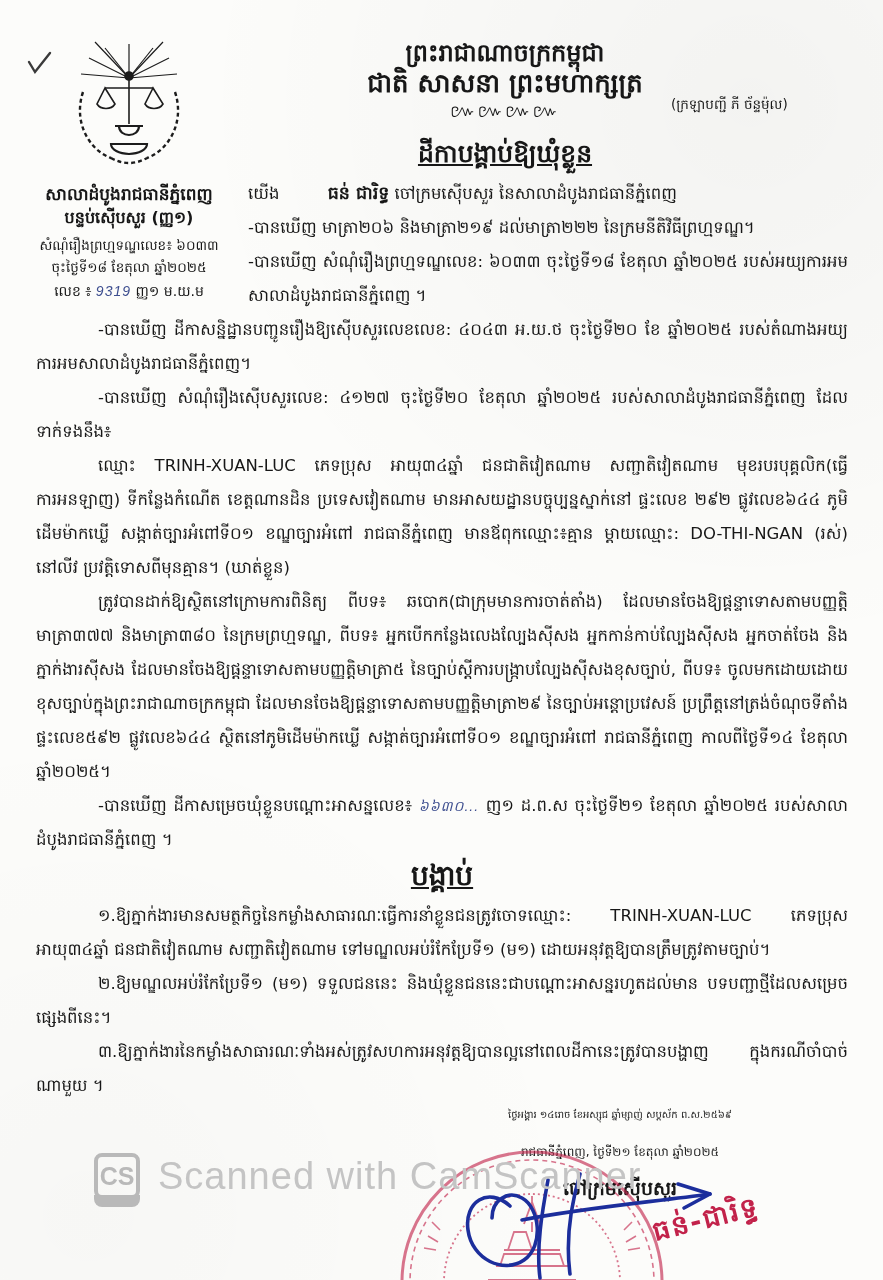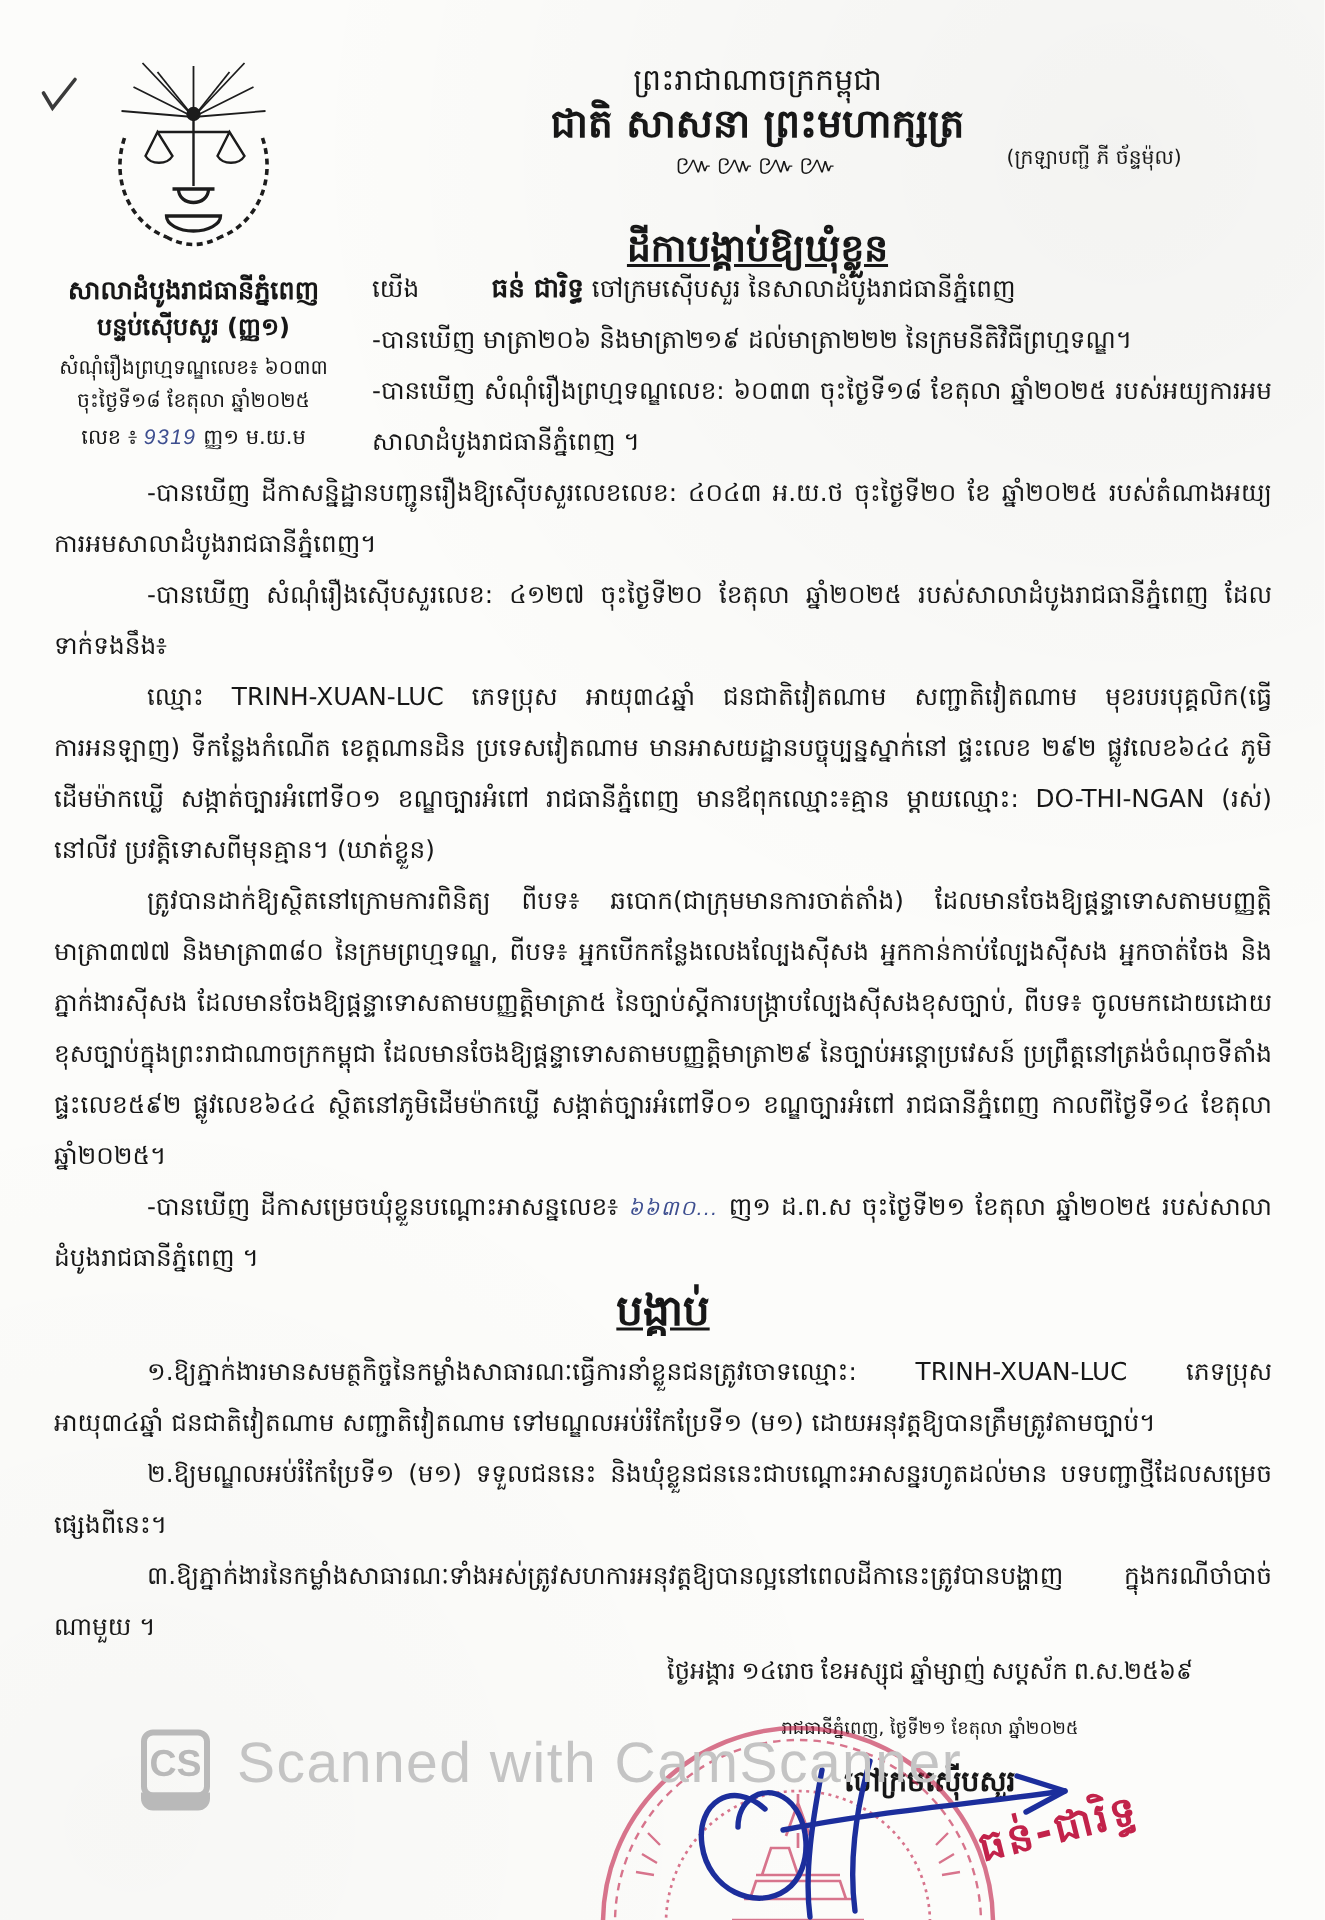"ព្រះរាជាណាចក្រកម្ពុជា" .h-kingdom { font-size: 20px -> 24px; font-weight: normal -> bold }
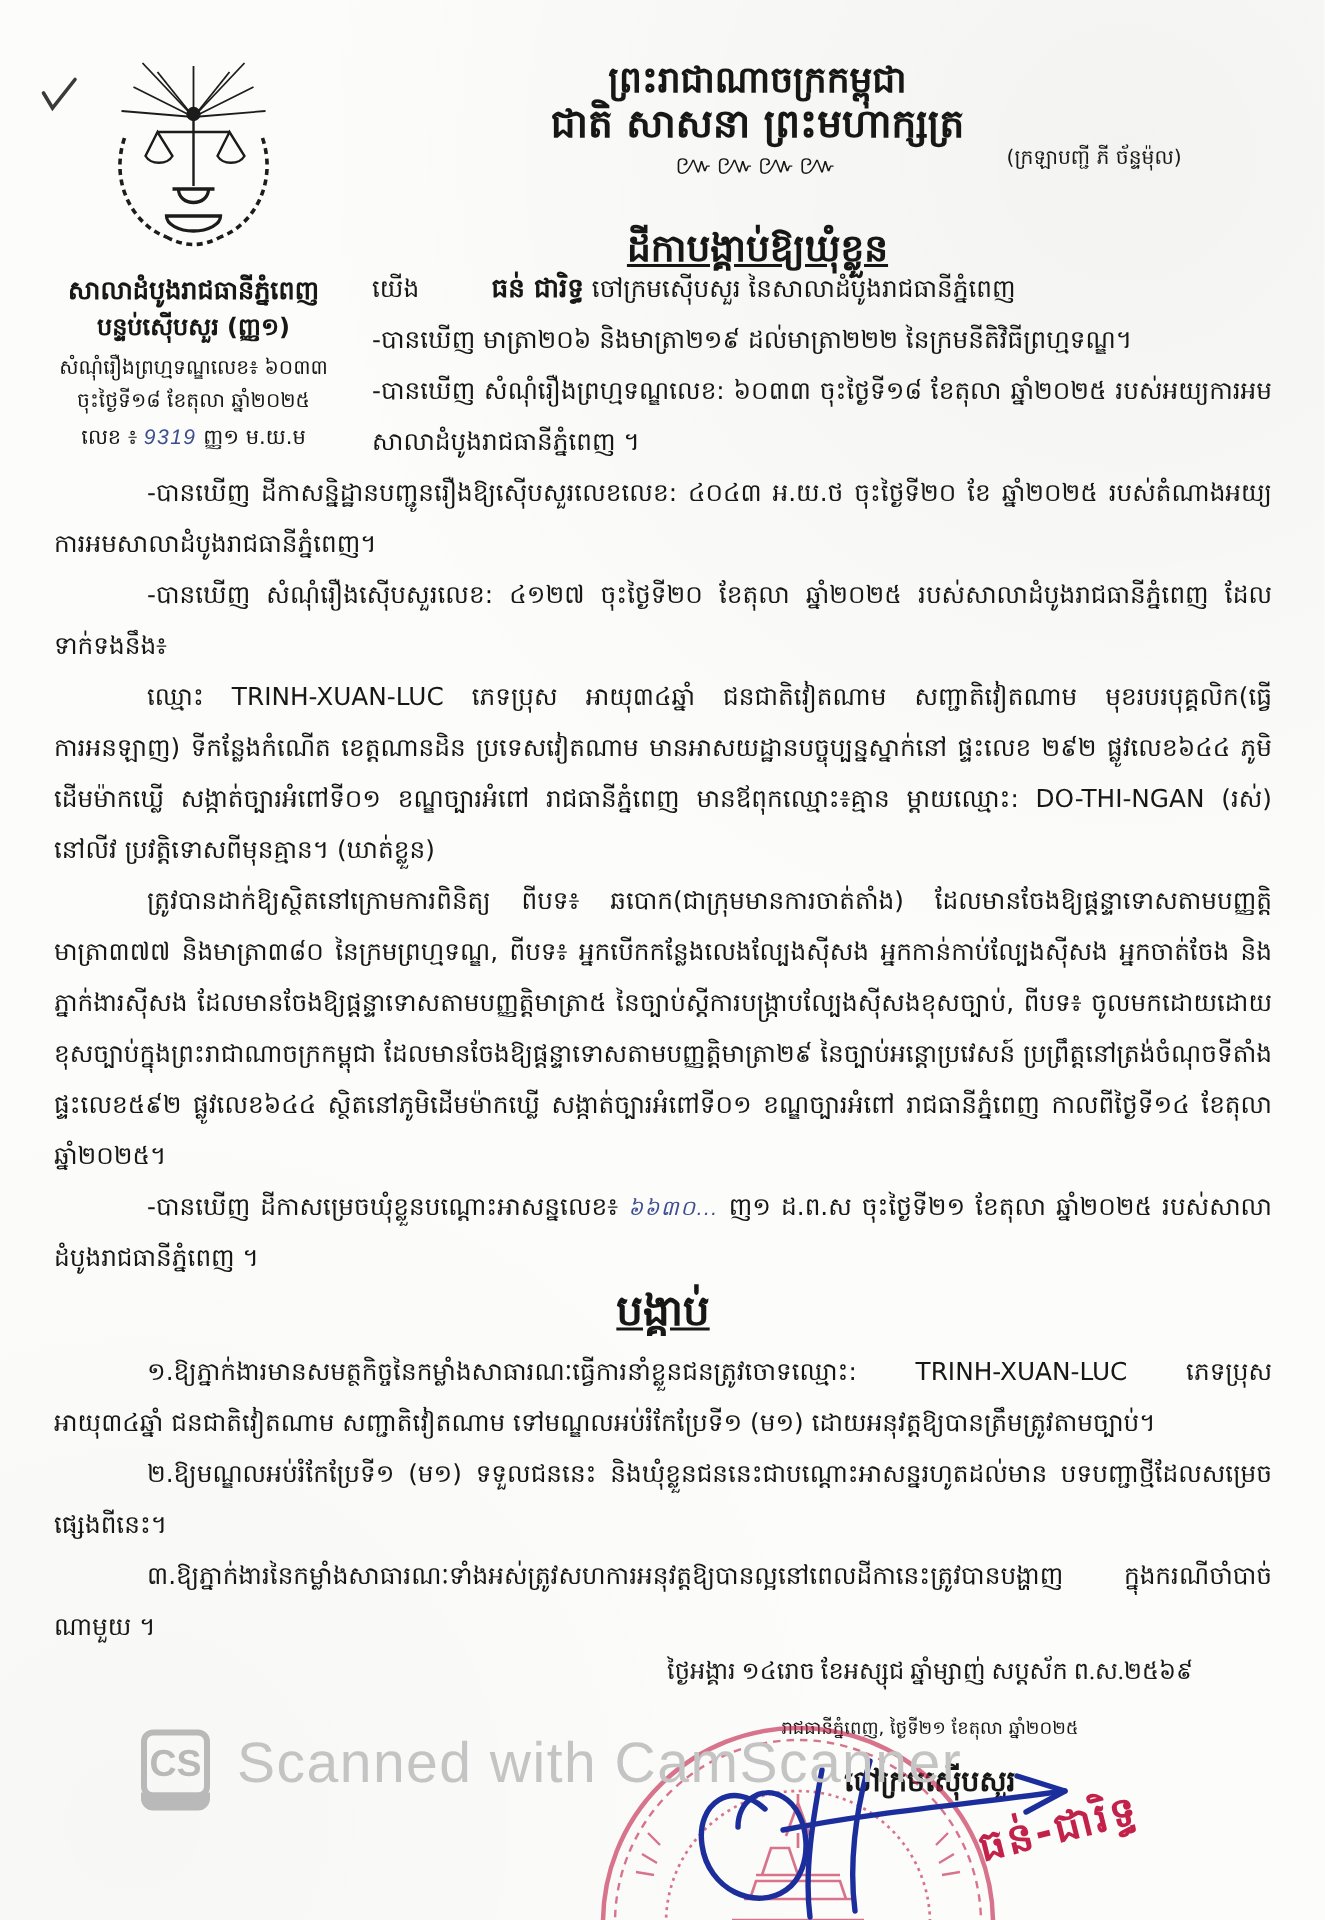"ដីកាបង្គាប់ឱ្យឃុំខ្លួន" .h-title { margin-top: 24px -> 12px }
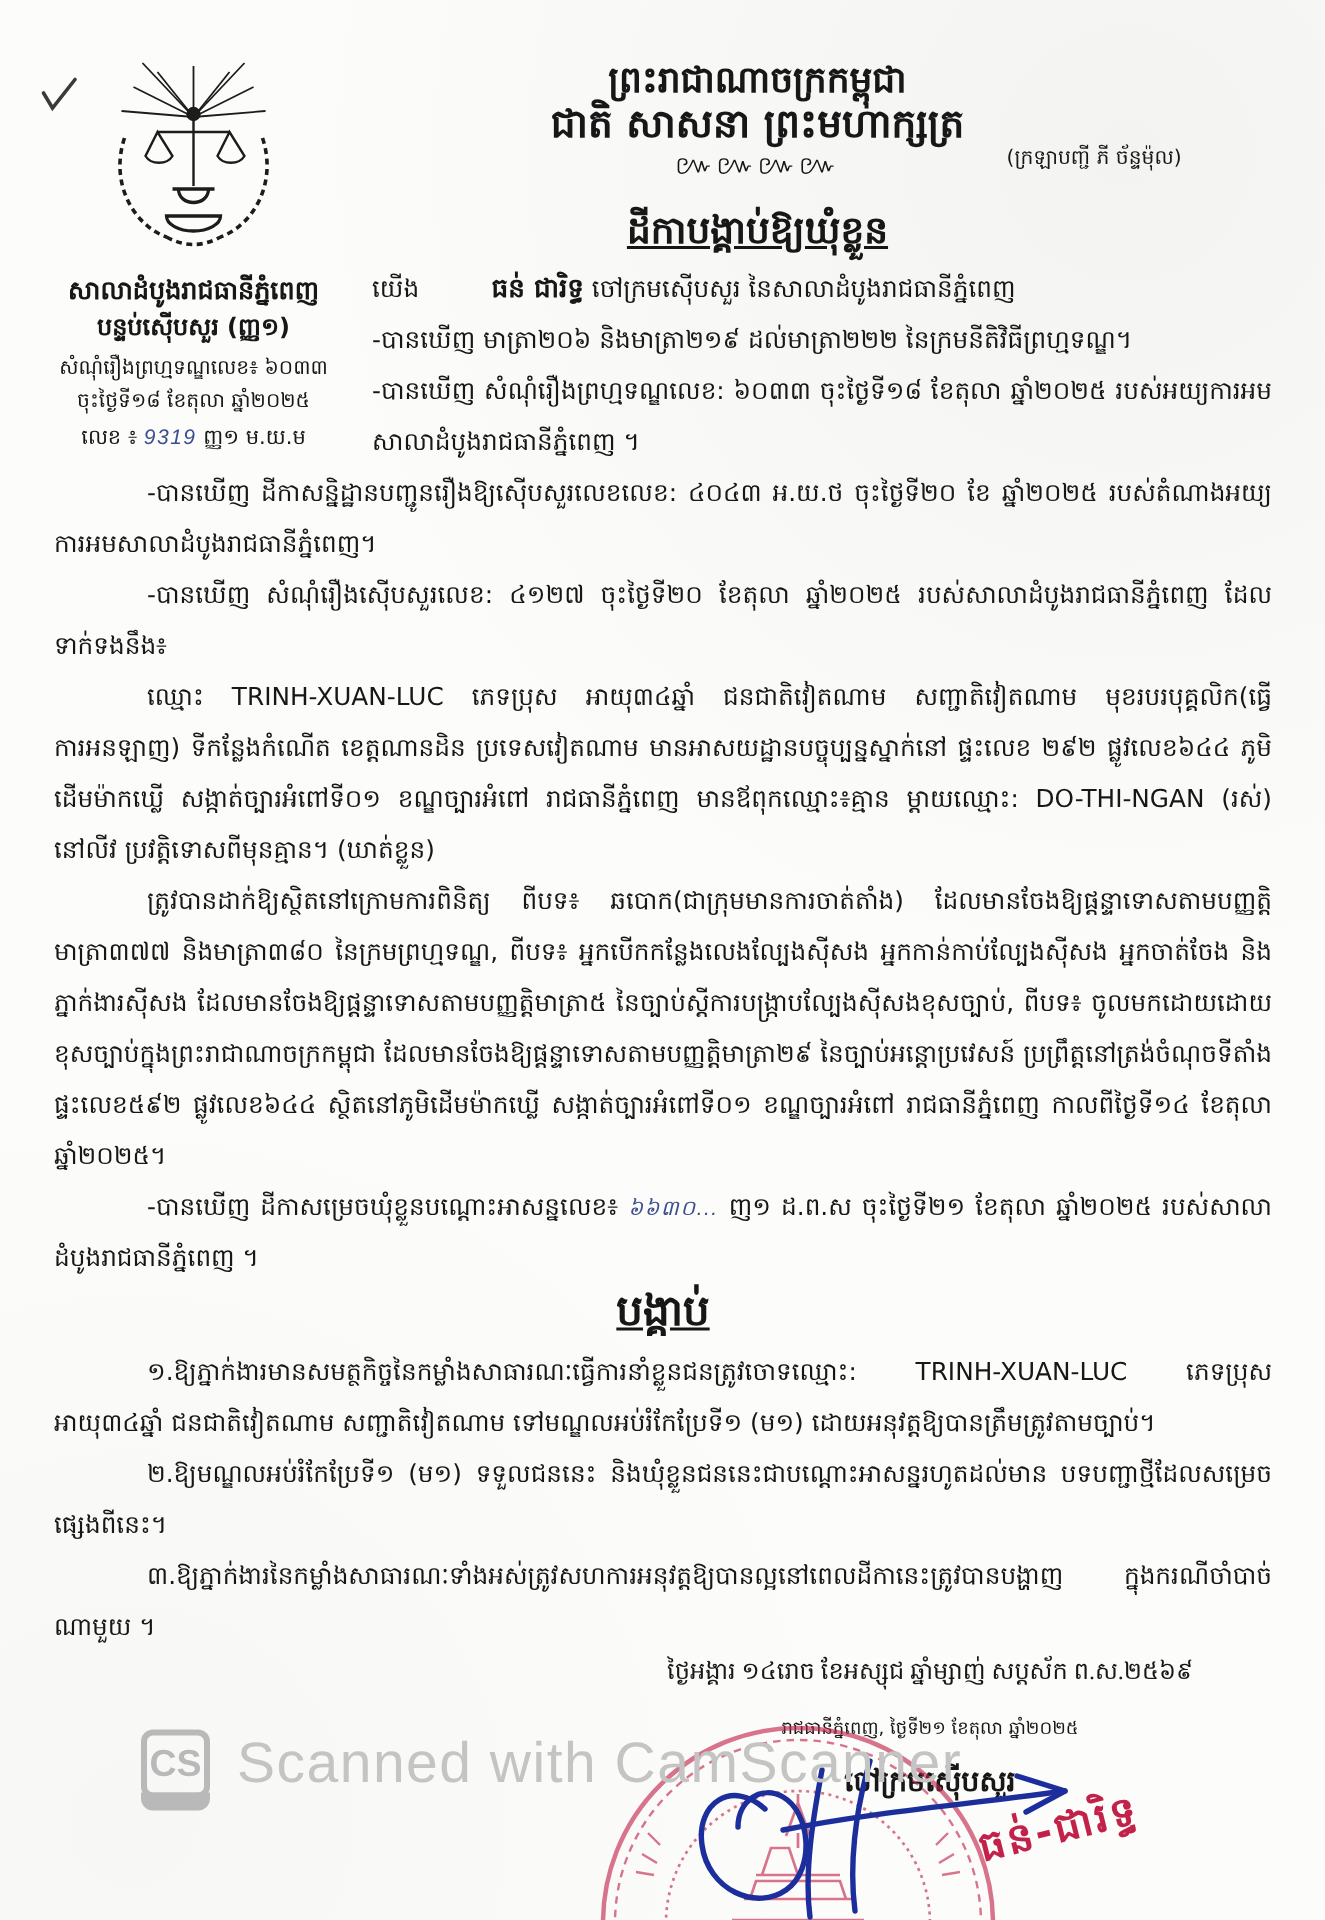"ថ្ងៃអង្គារ ១៤រោច ខែអស្សុជ ឆ្នាំម្សាញ់" .f-lunar { font-family: Liberation Serif, serif -> none; font-size: 16px -> 10px }
